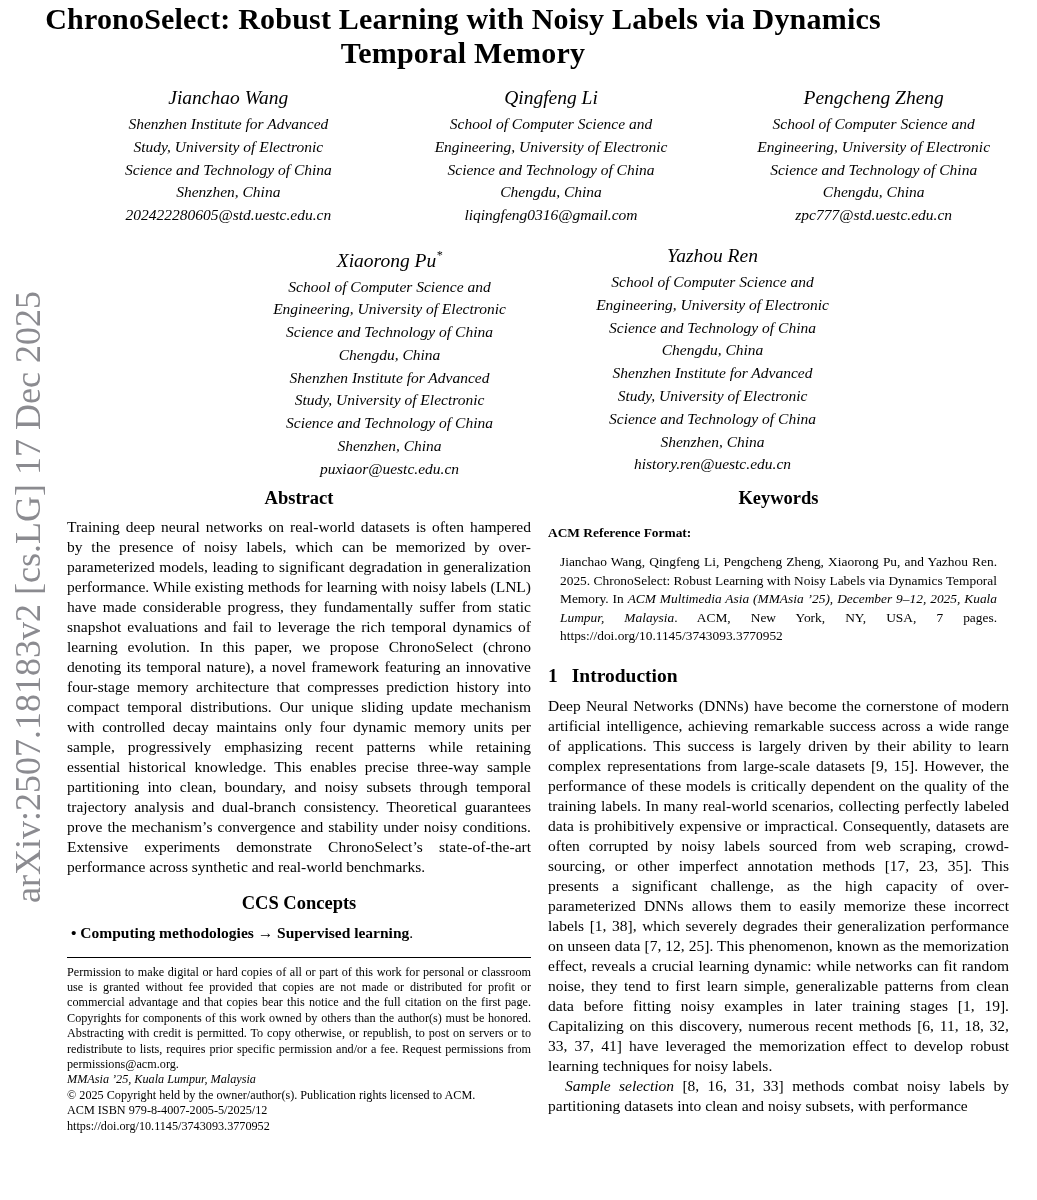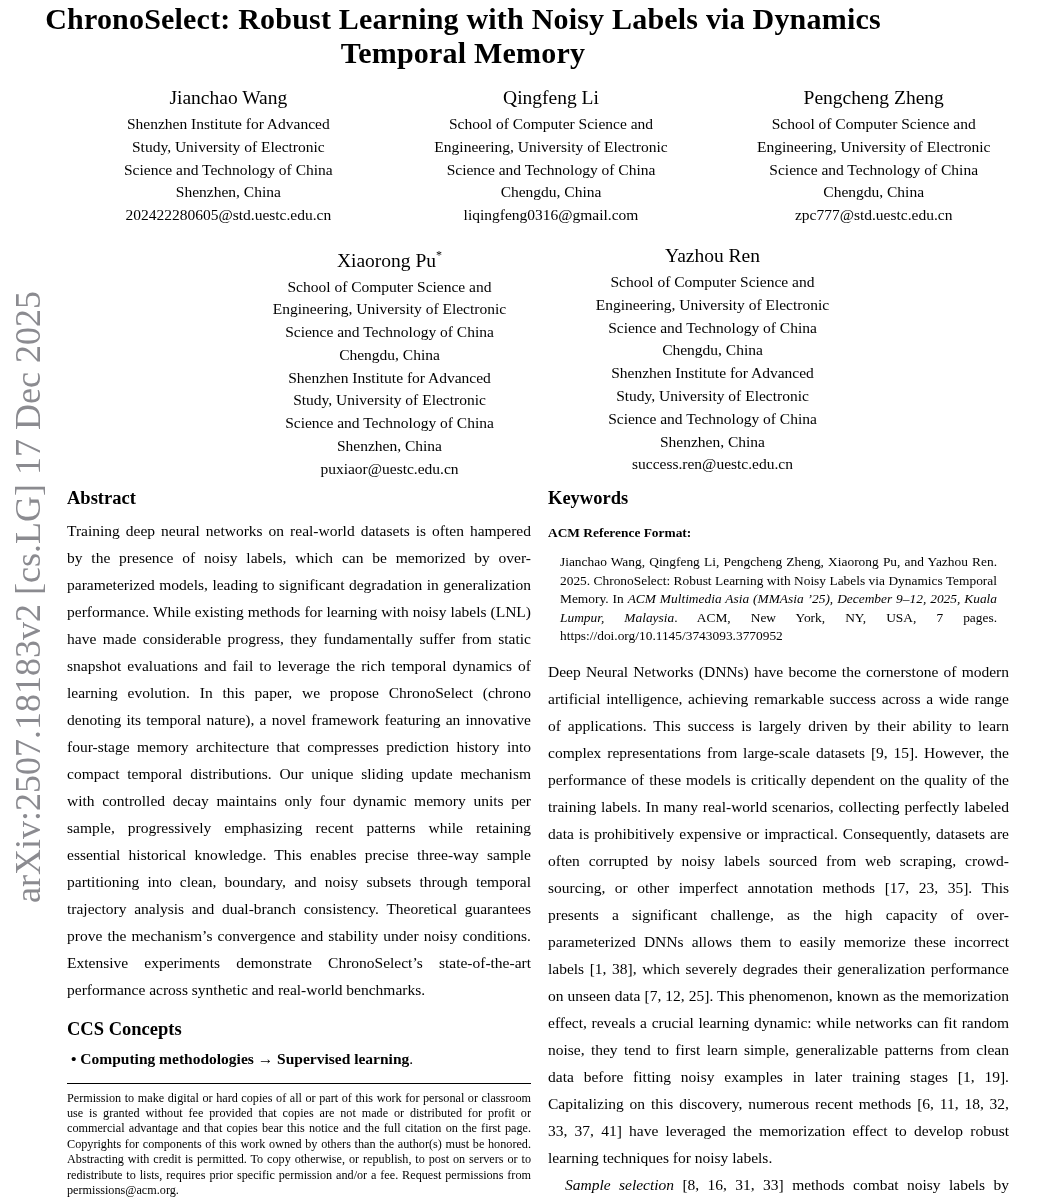"Jianchao Wang" .author-col { font-style: none -> italic }
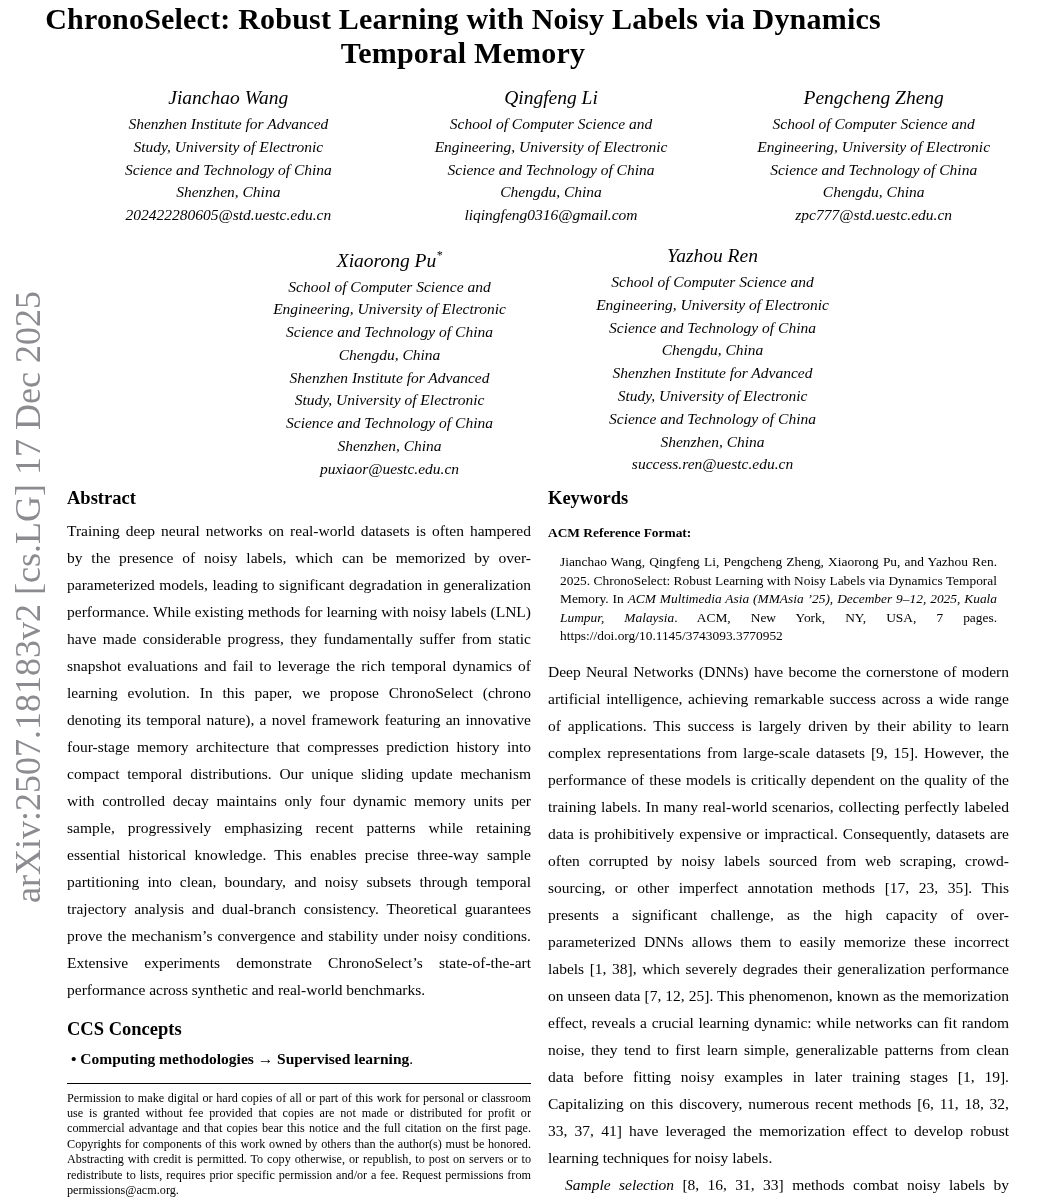"success.ren@uestc.edu.cn" div.author-email { text: success.ren@uestc.edu.cn -> history.ren@uestc.edu.cn }
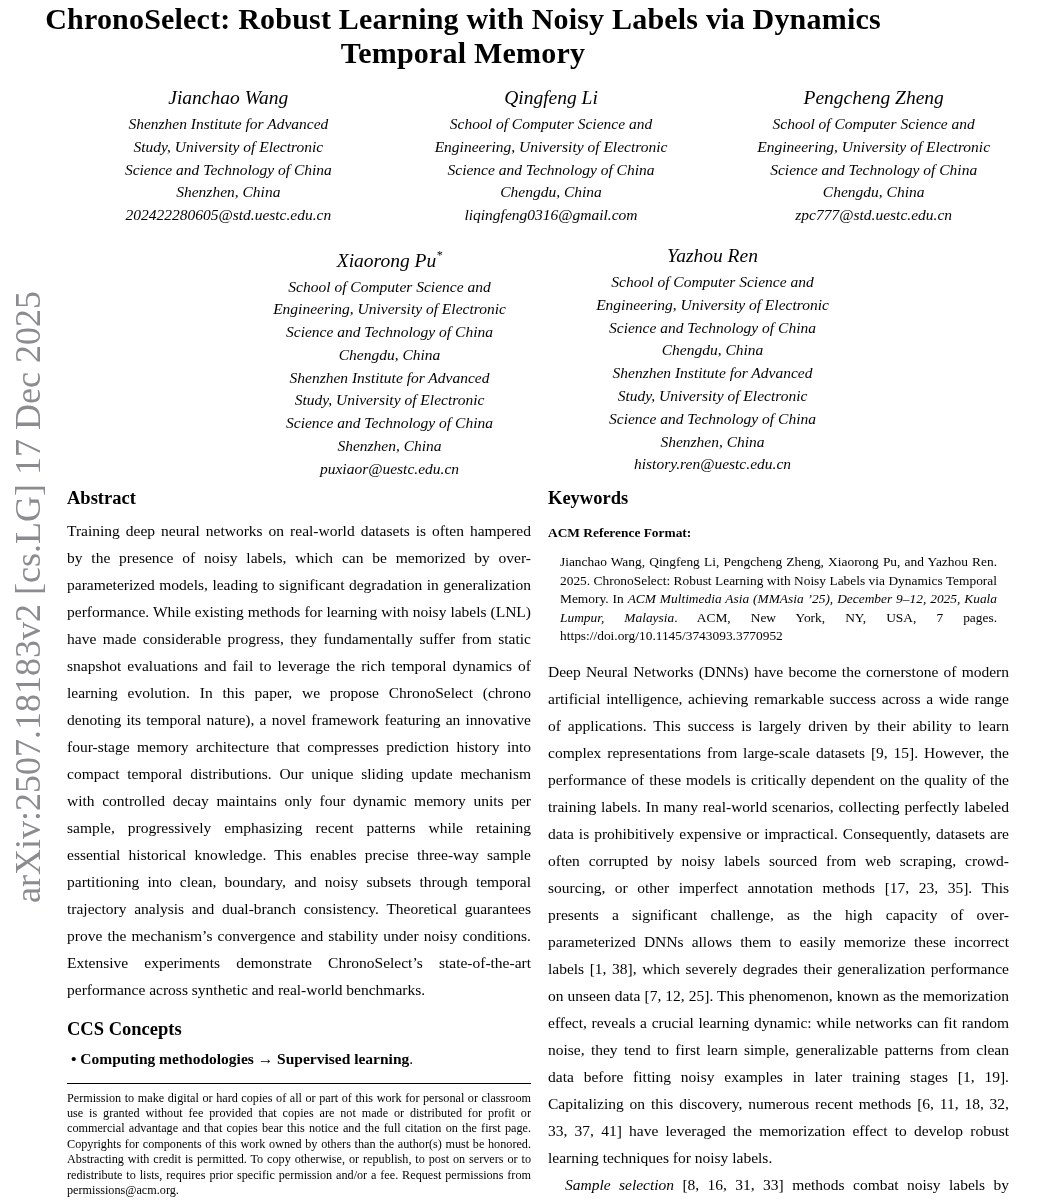"Abstract" .section-heading { text-align: none -> center }
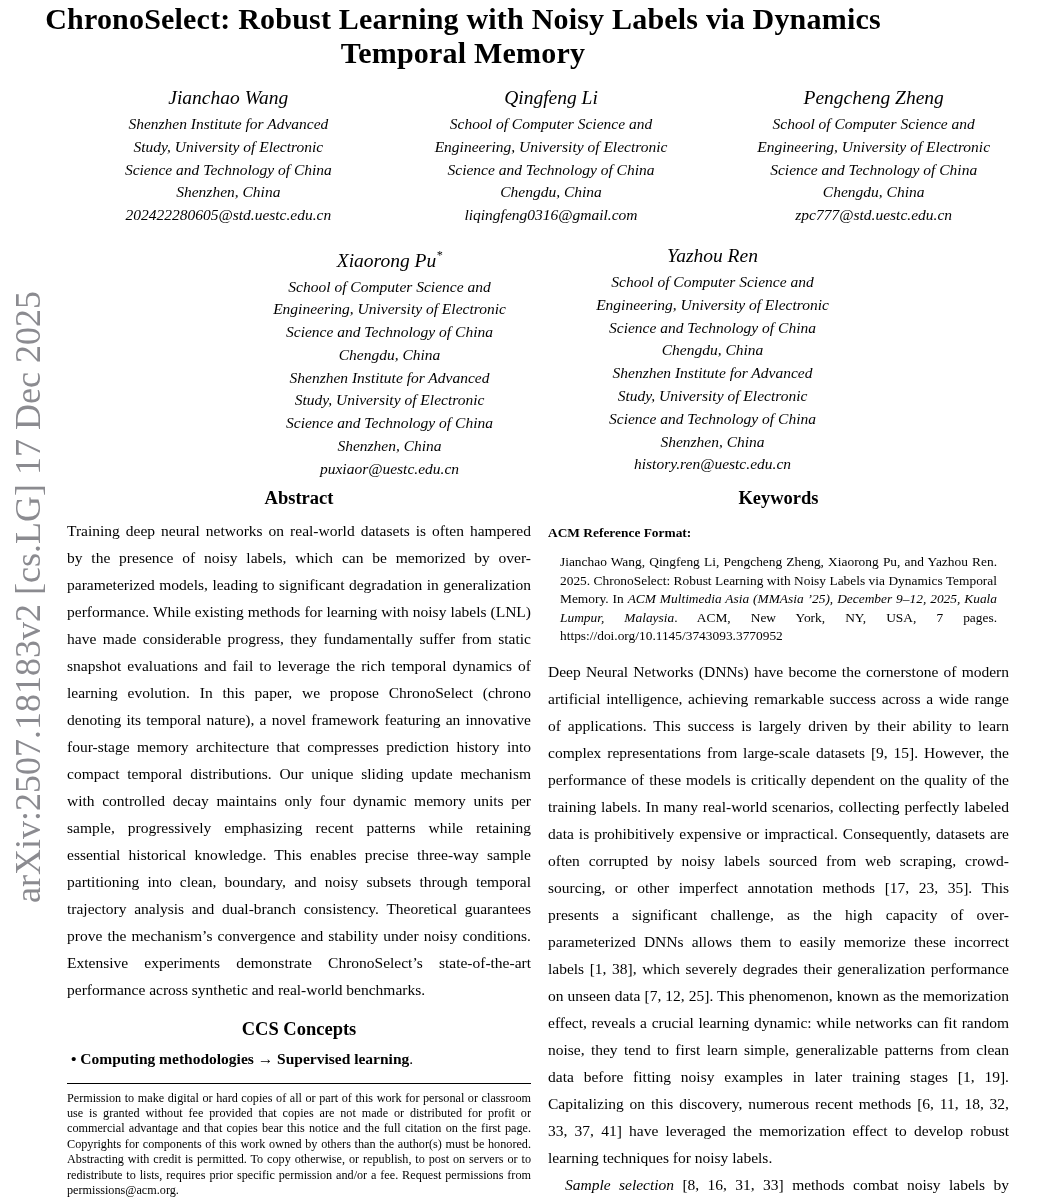"Training deep neural networks on" .body-par { line-height: 27px -> 20px }
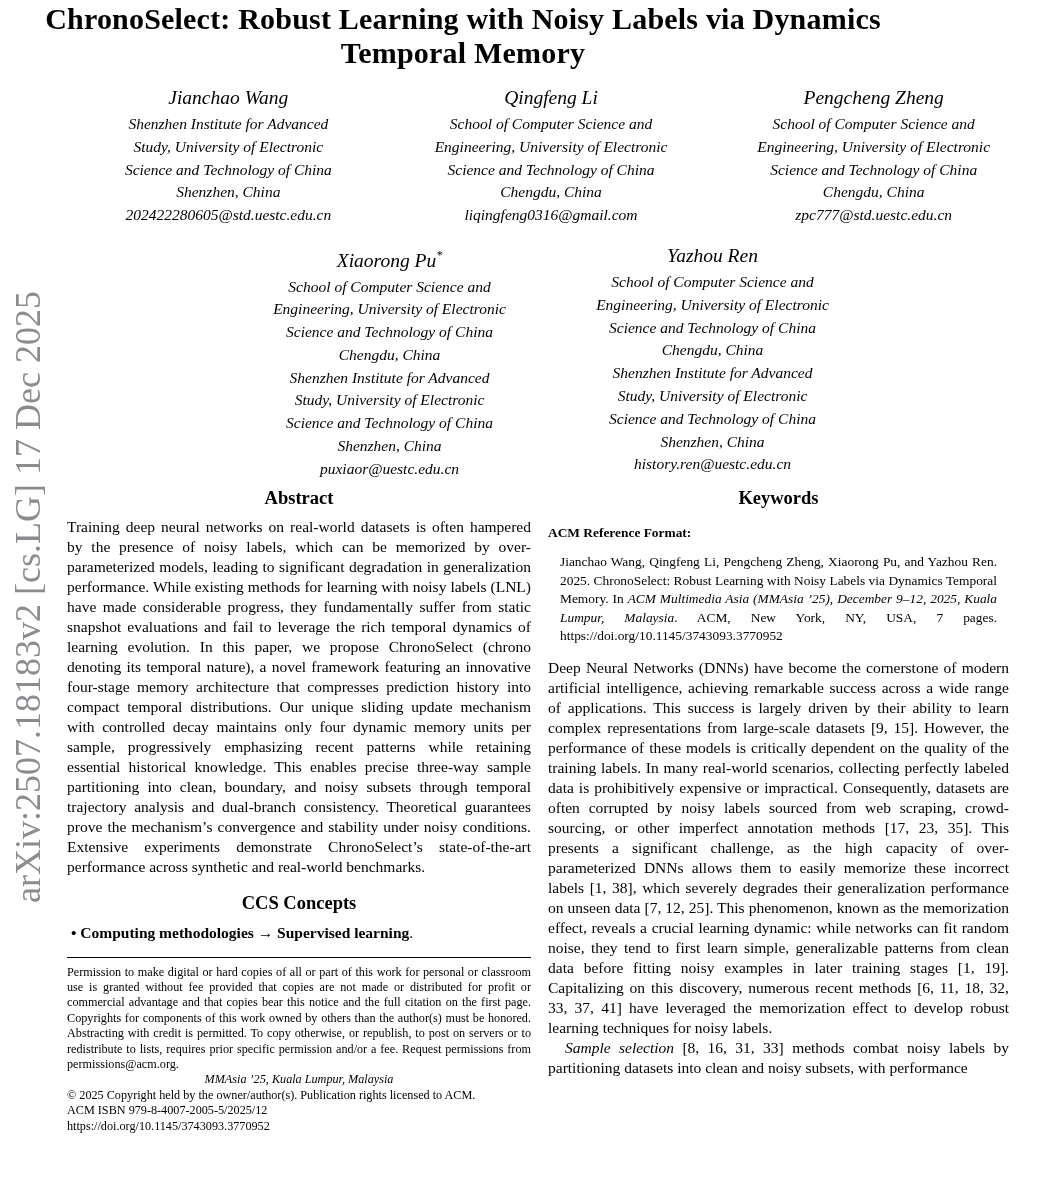"1 Introduction" h2.intro-heading { html: none -> <h2><span>1</span><span></span><span>Introduction</span></h2> }
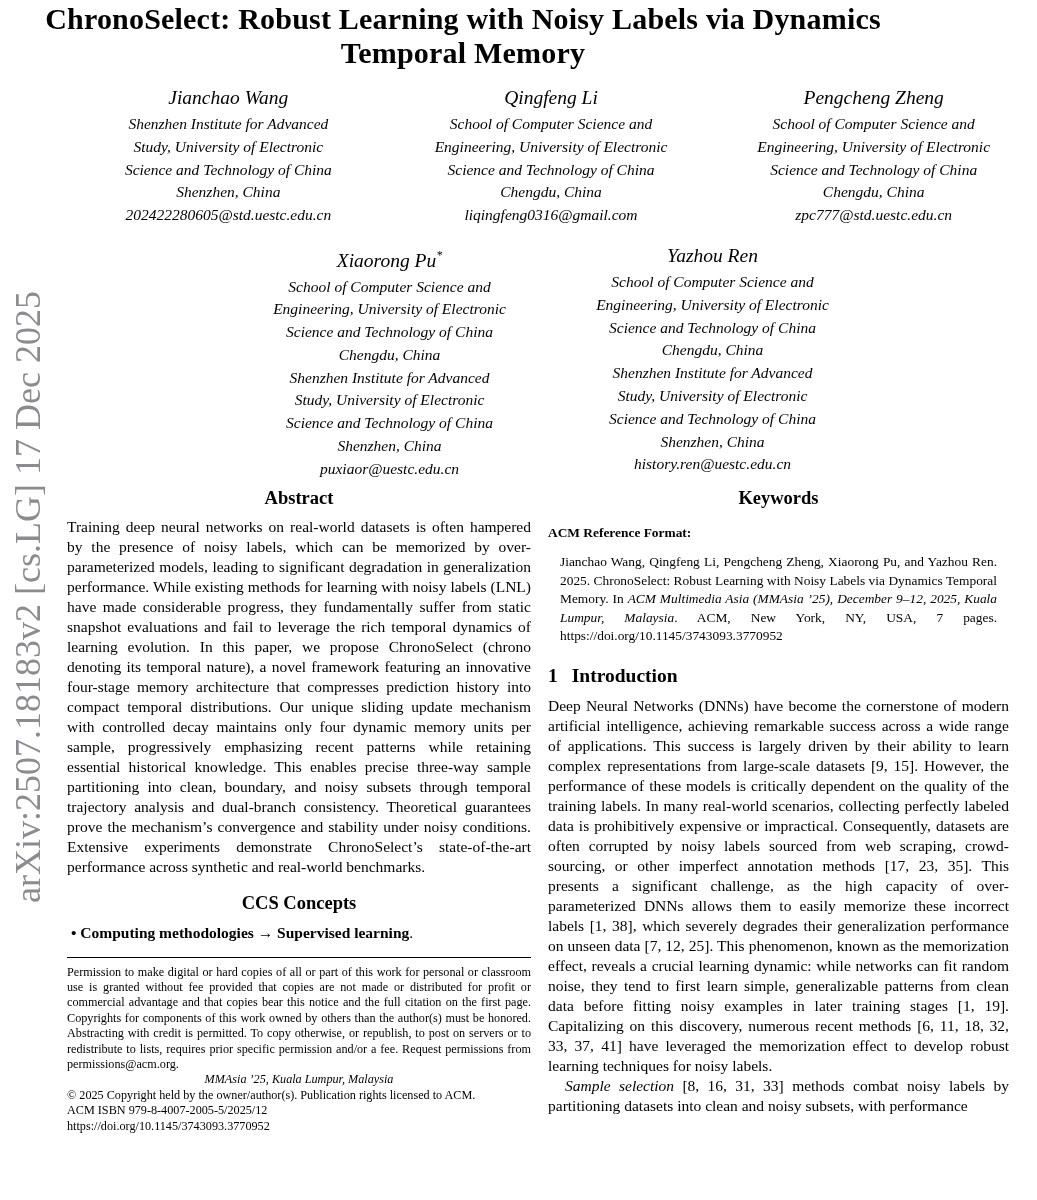"MMAsia ’25, Kuala Lumpur, Malaysia" .footnote .venue { text-align: center -> left }
